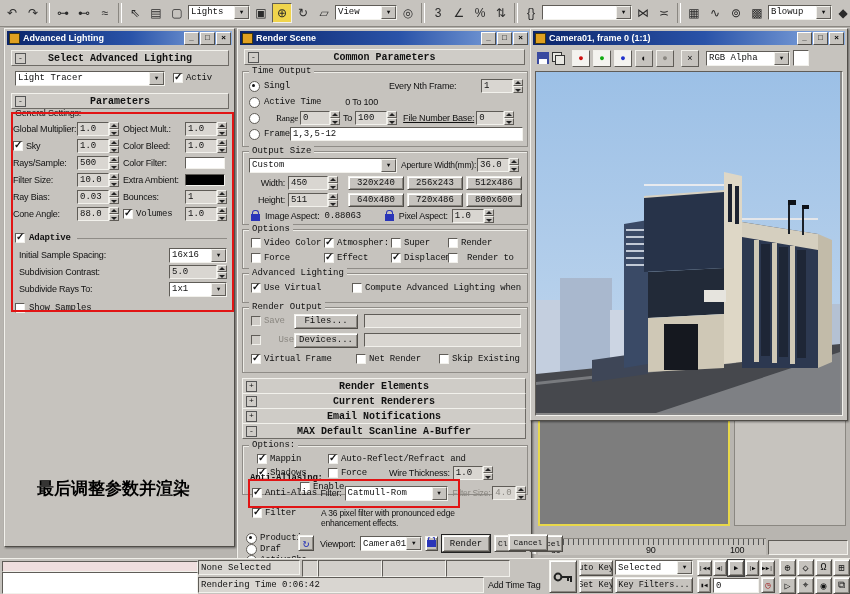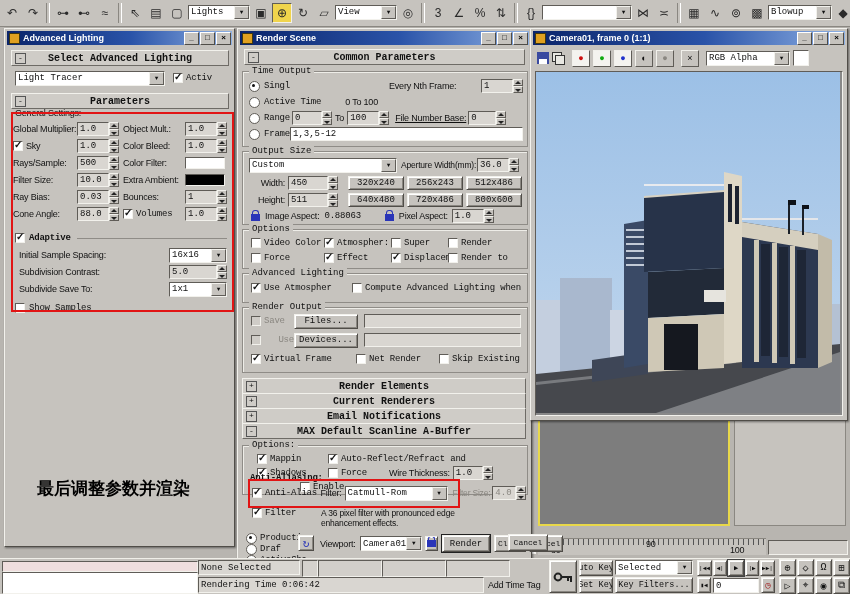"Range" span.lb { font-family: none -> Liberation Serif, serif; margin-left: 4px -> 16px }
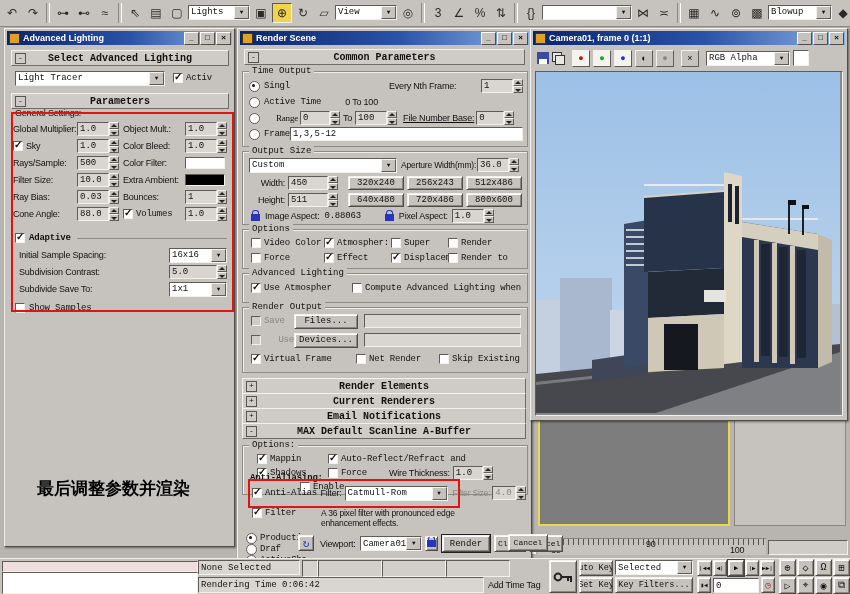"Render to" span.lb { margin-left: 3px -> 9px }
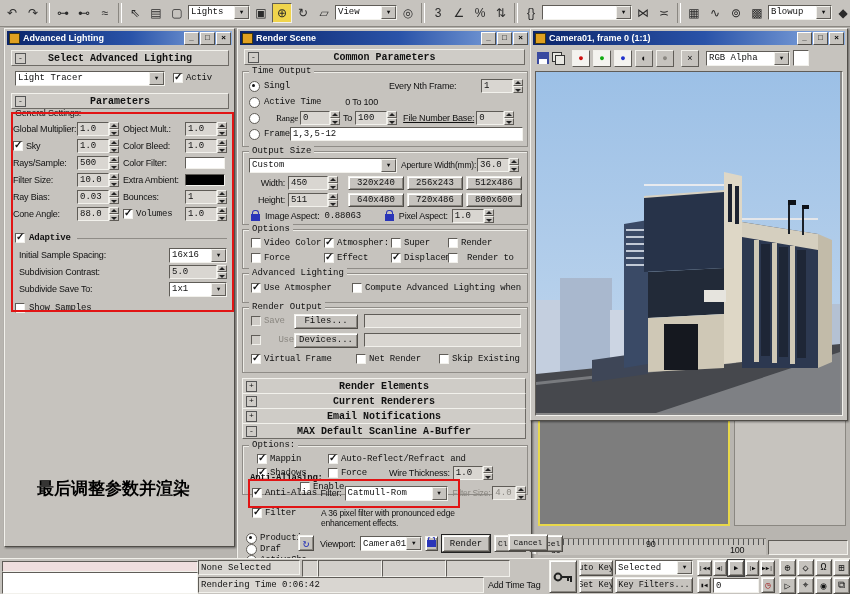"Subdivide Save To:" span.lb { text: Save -> Rays }
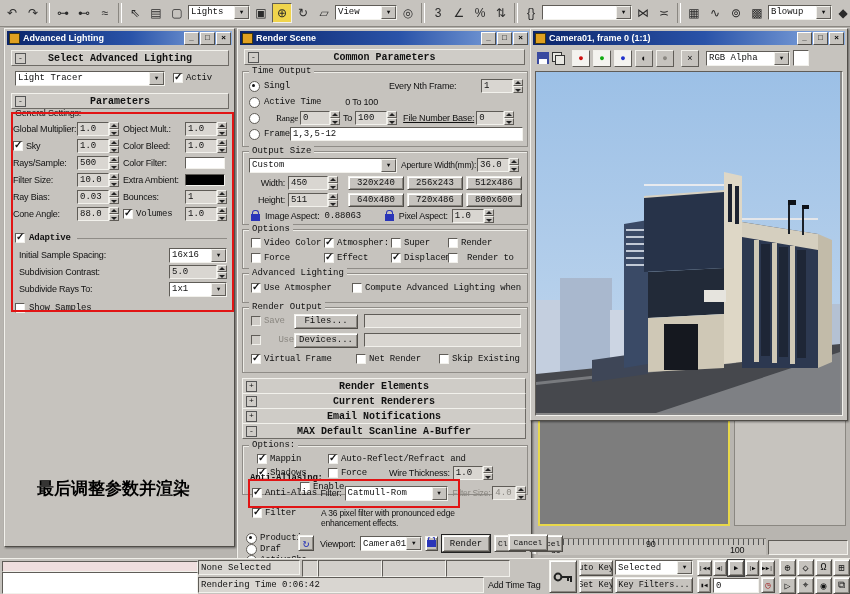"Use Atmospher" span.lb { text: Atmospher -> Virtual }
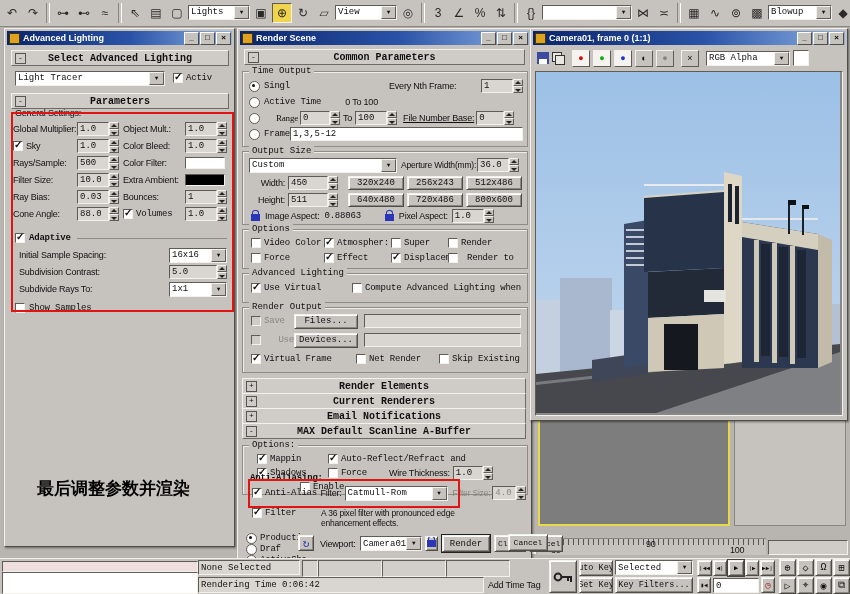"90" span.lb { top: 0 -> 6px }
